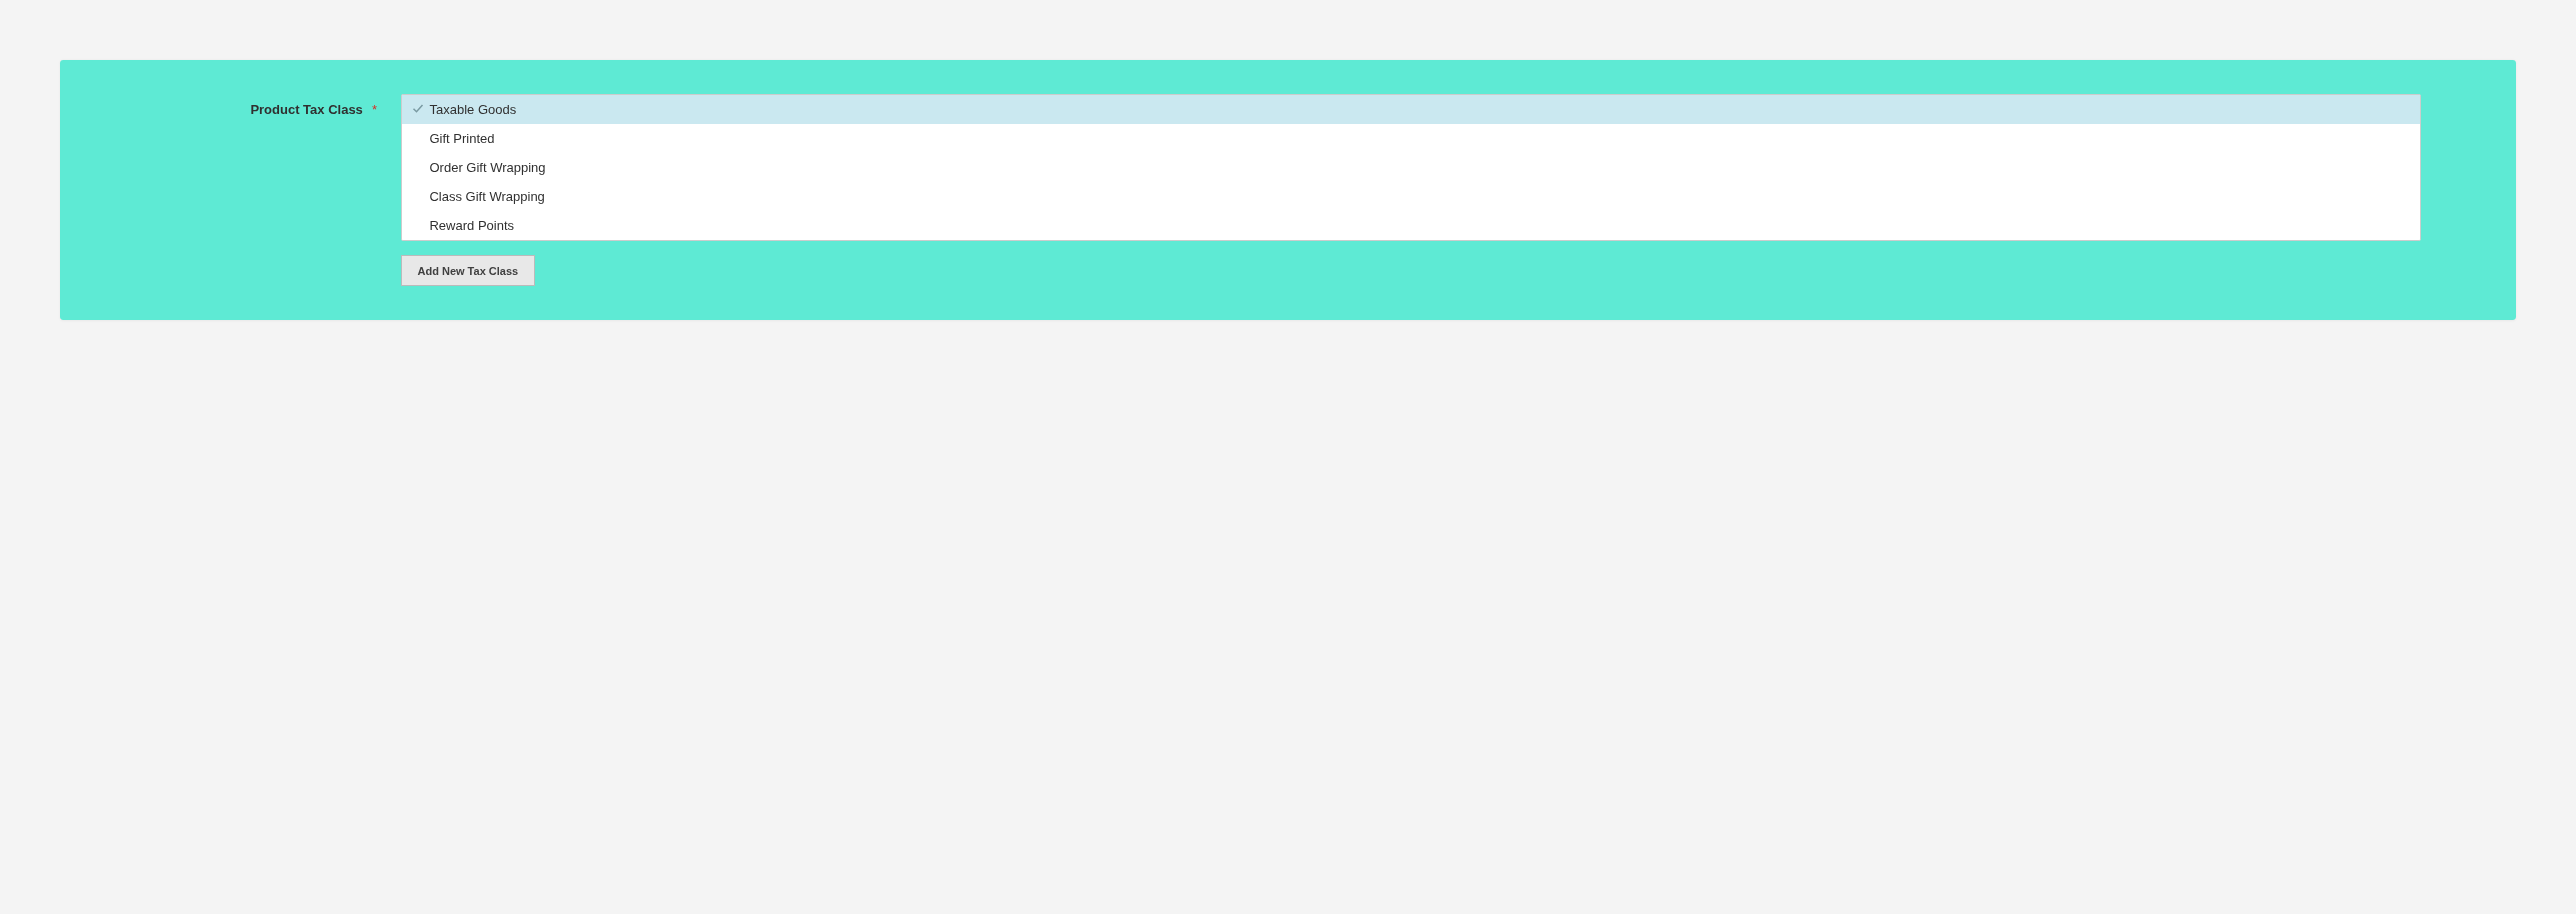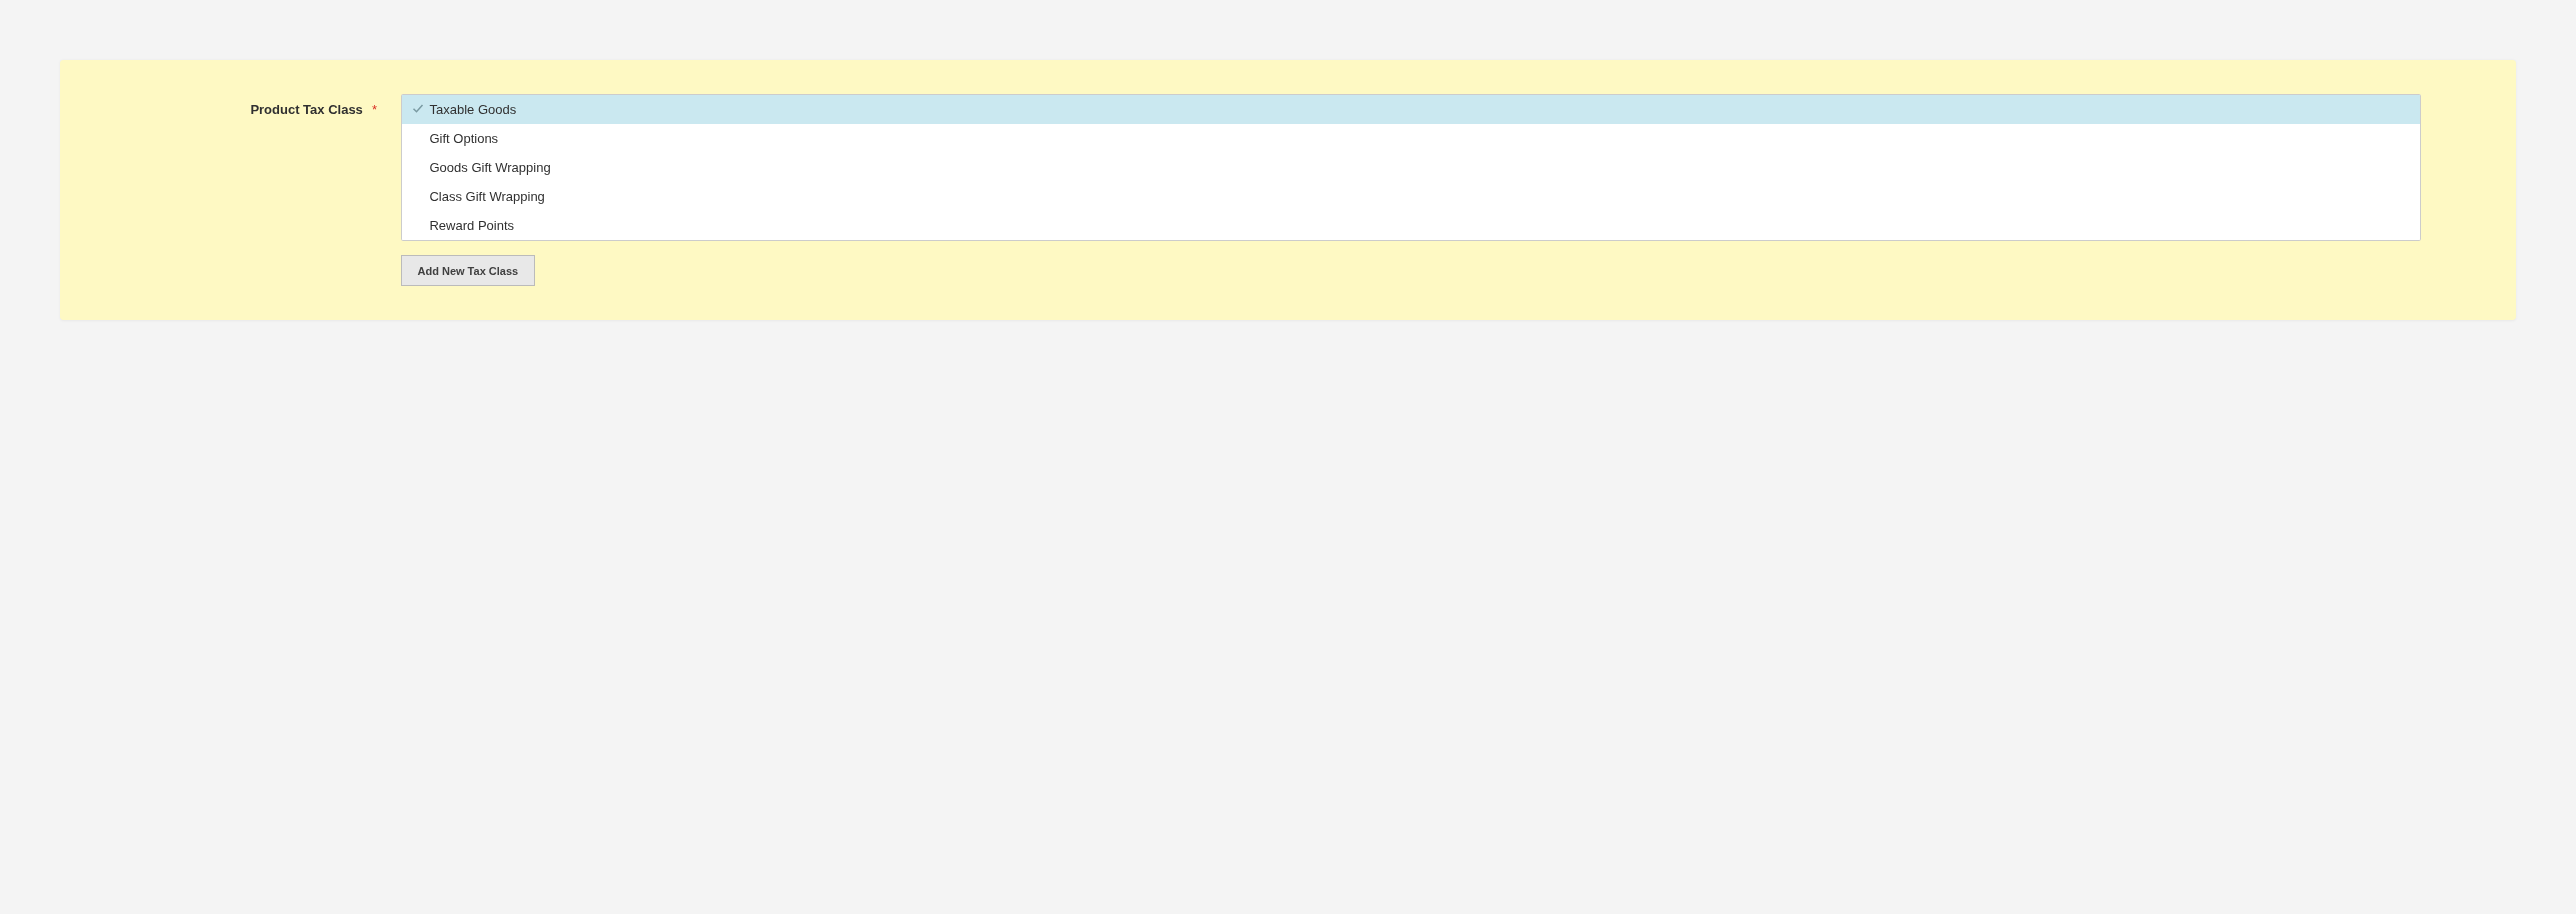"Product Tax Class *" .card { background-color: #fef9c3 -> #5eead4 }
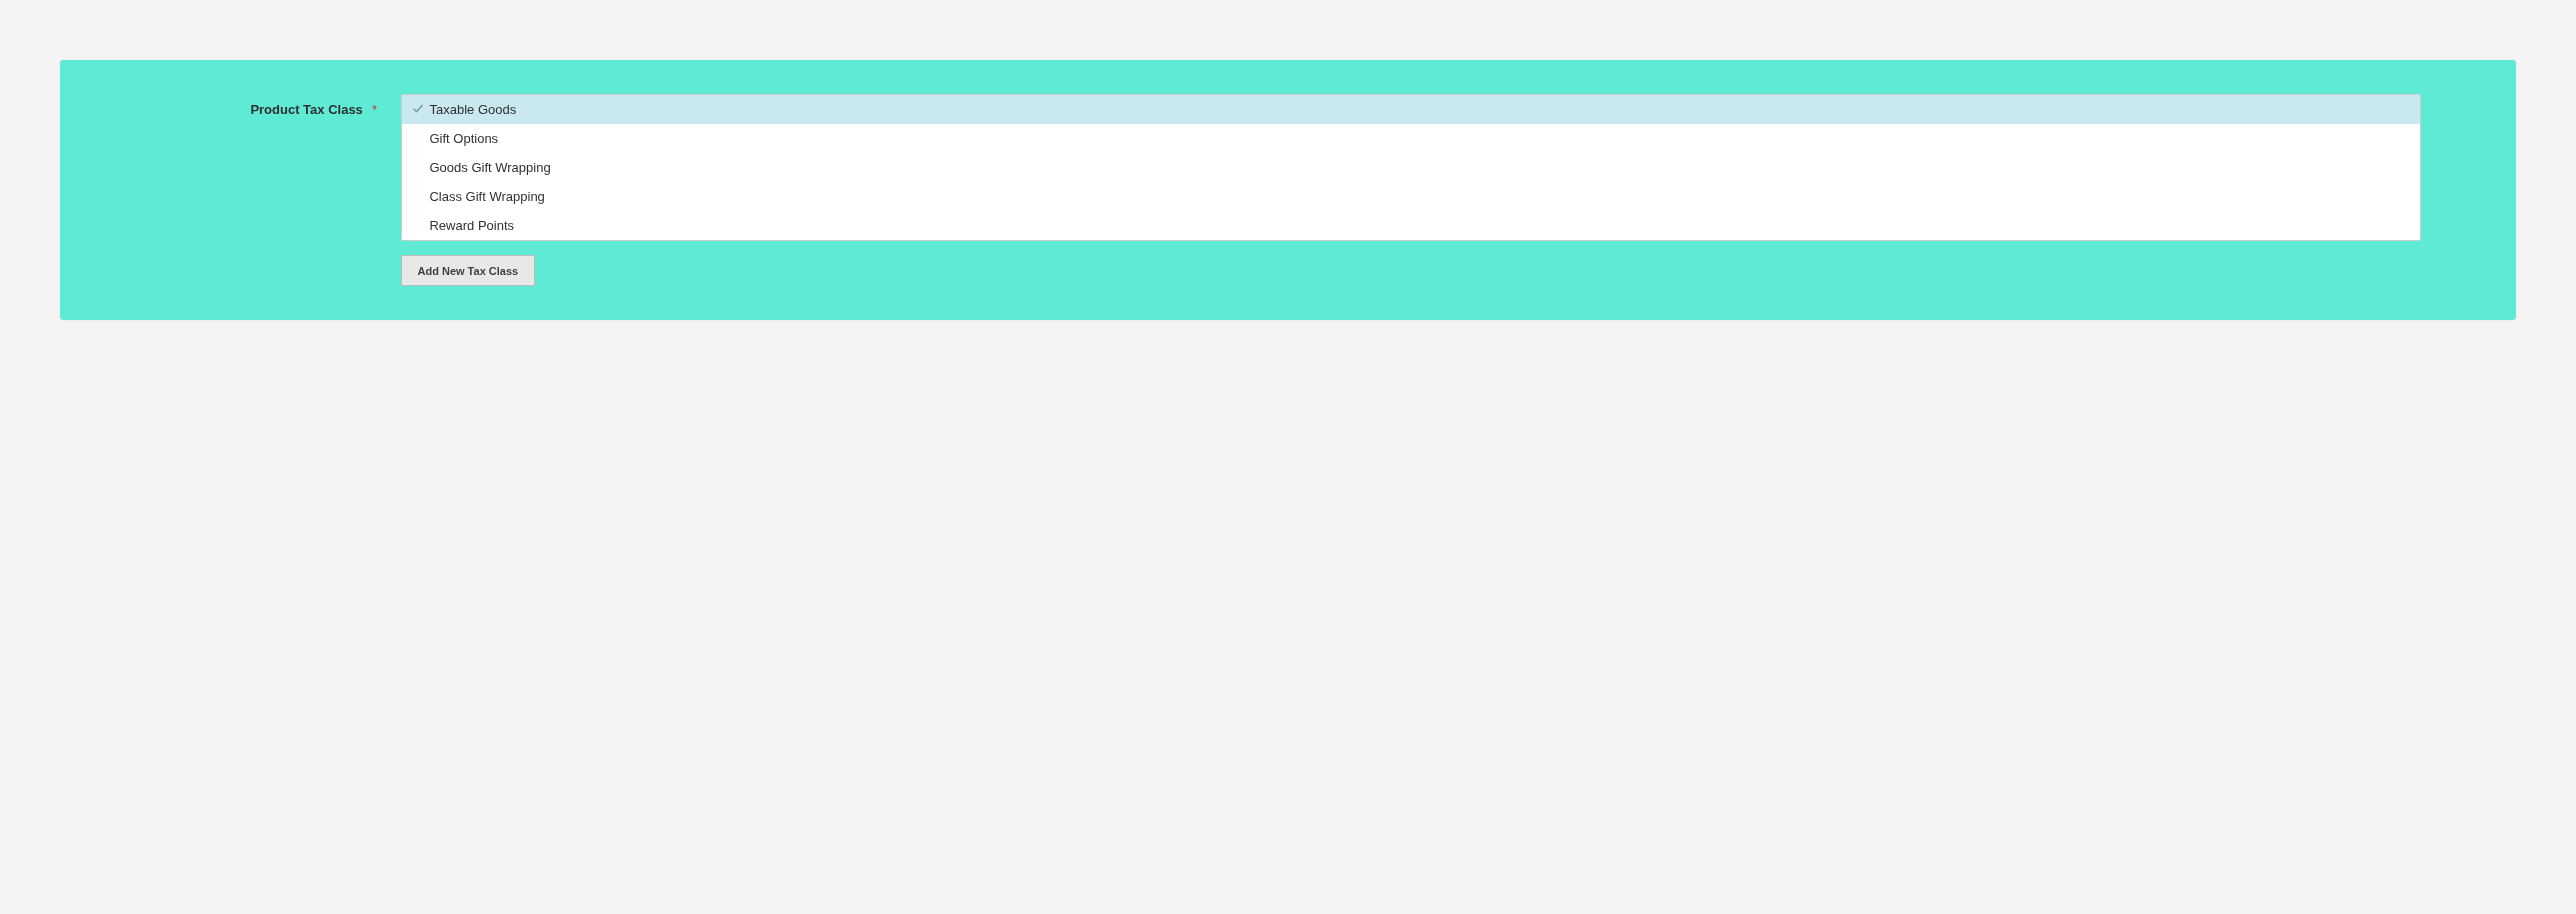"Gift Options" span { text: Options -> Printed }
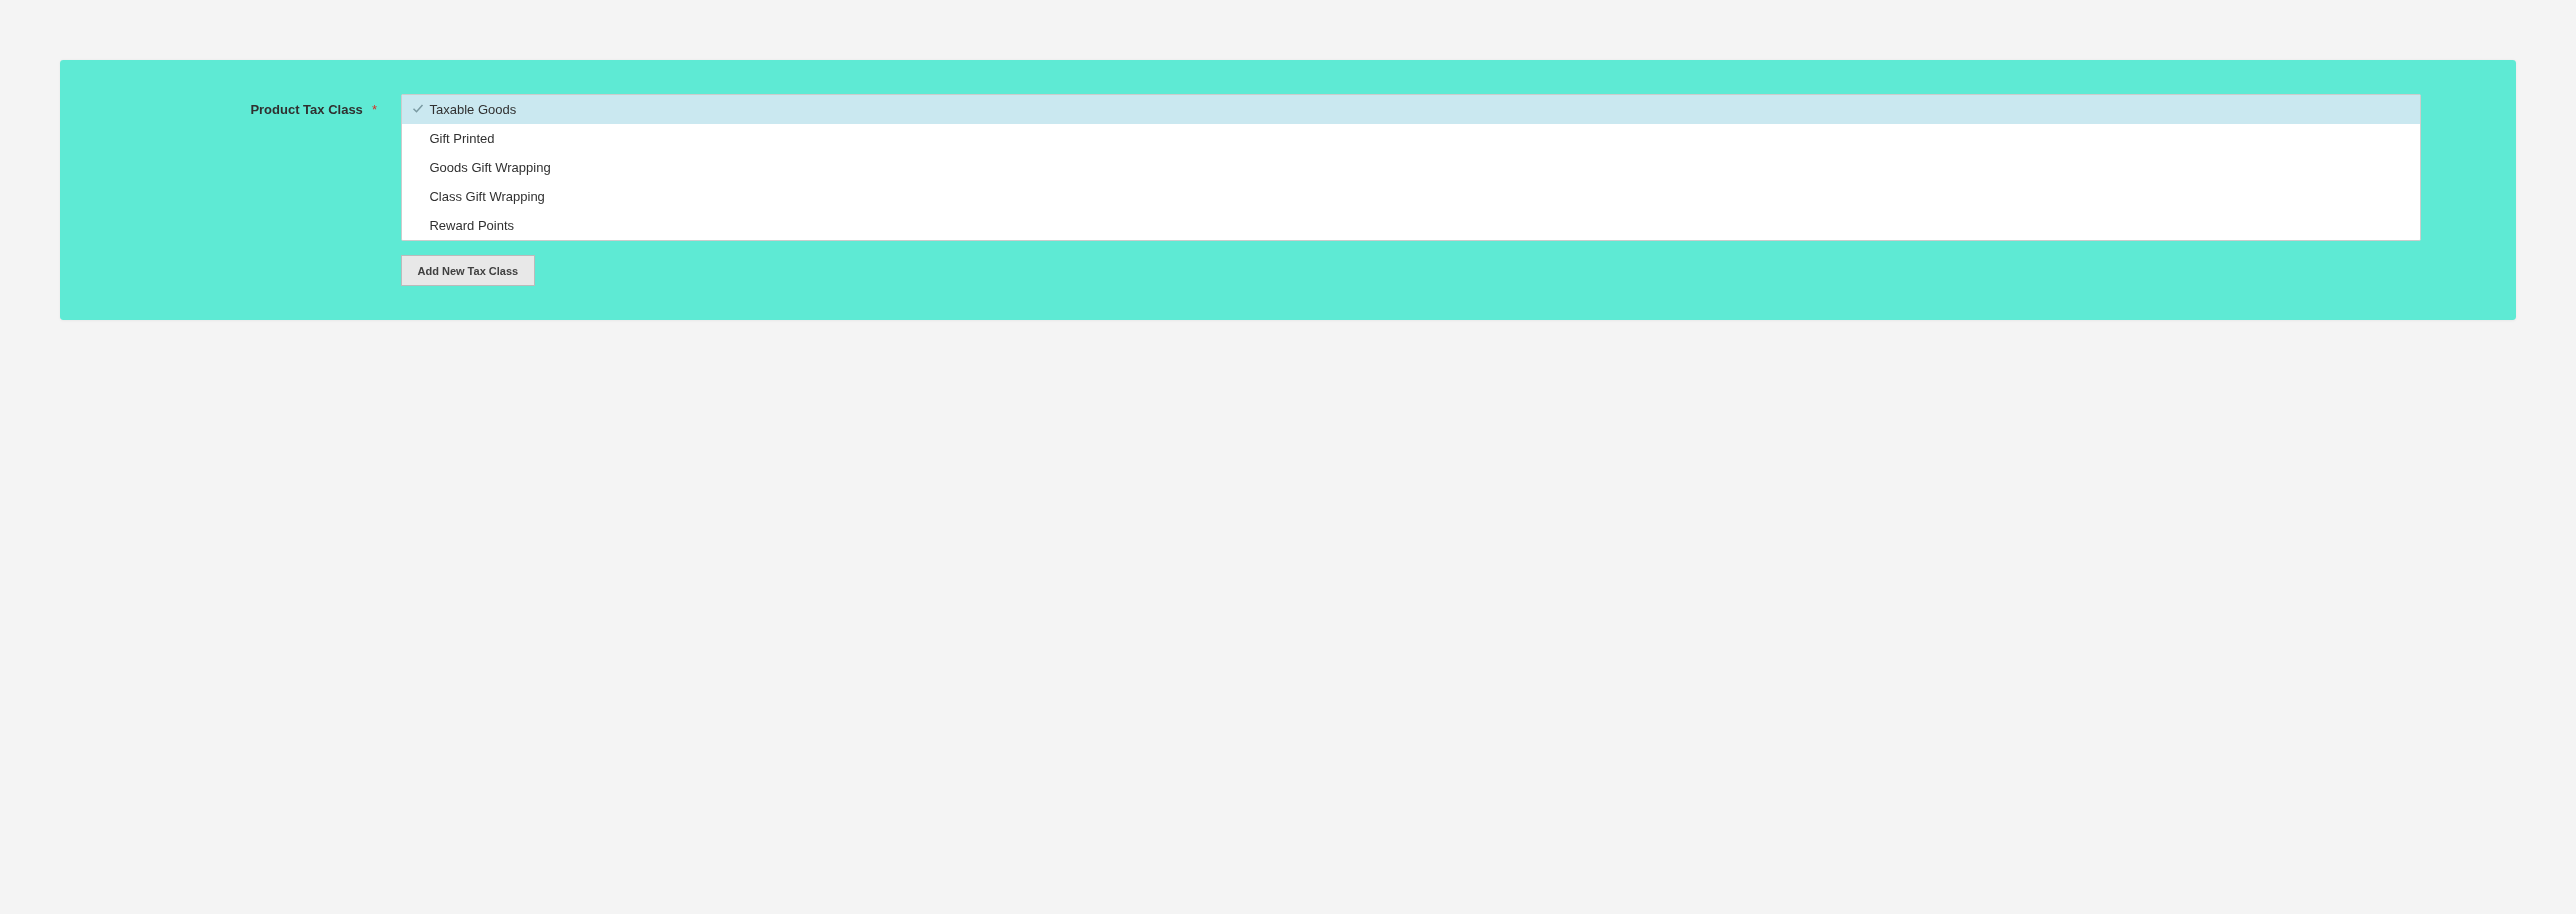"Goods Gift Wrapping" span { text: Goods -> Order }
